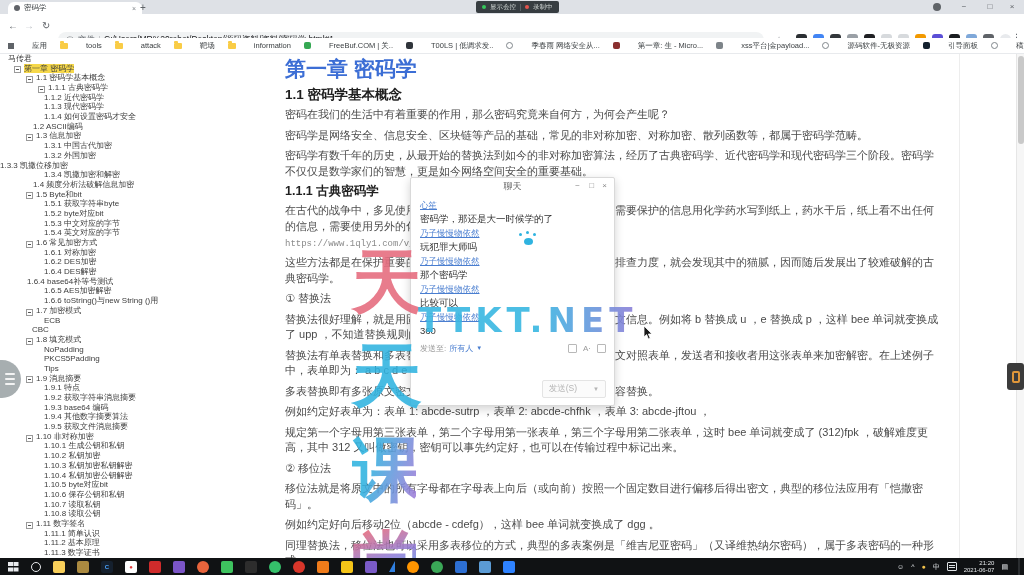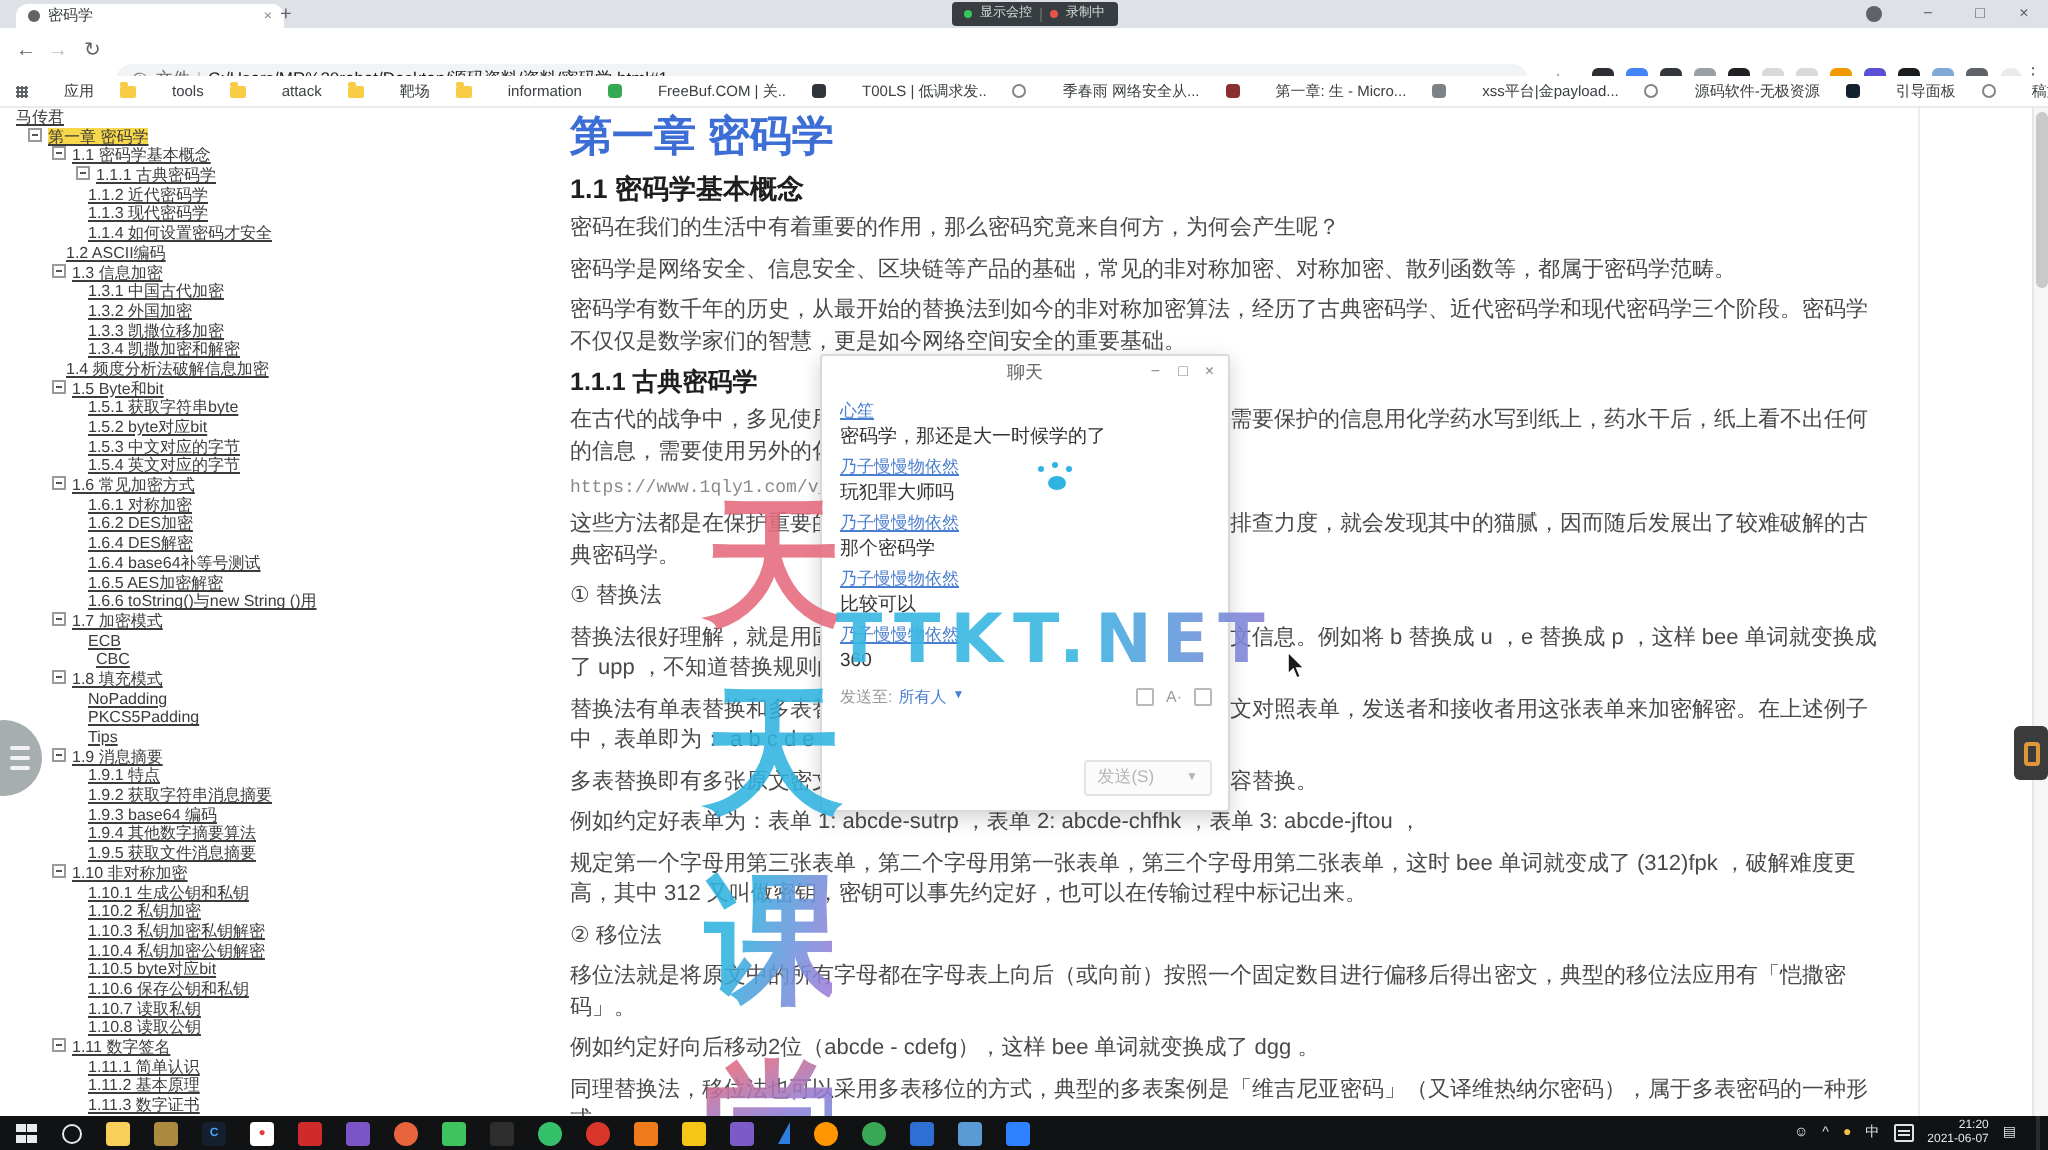"马传君" .toc-row { align-items: flex-start -> flex-end; text-decoration: underline -> none }
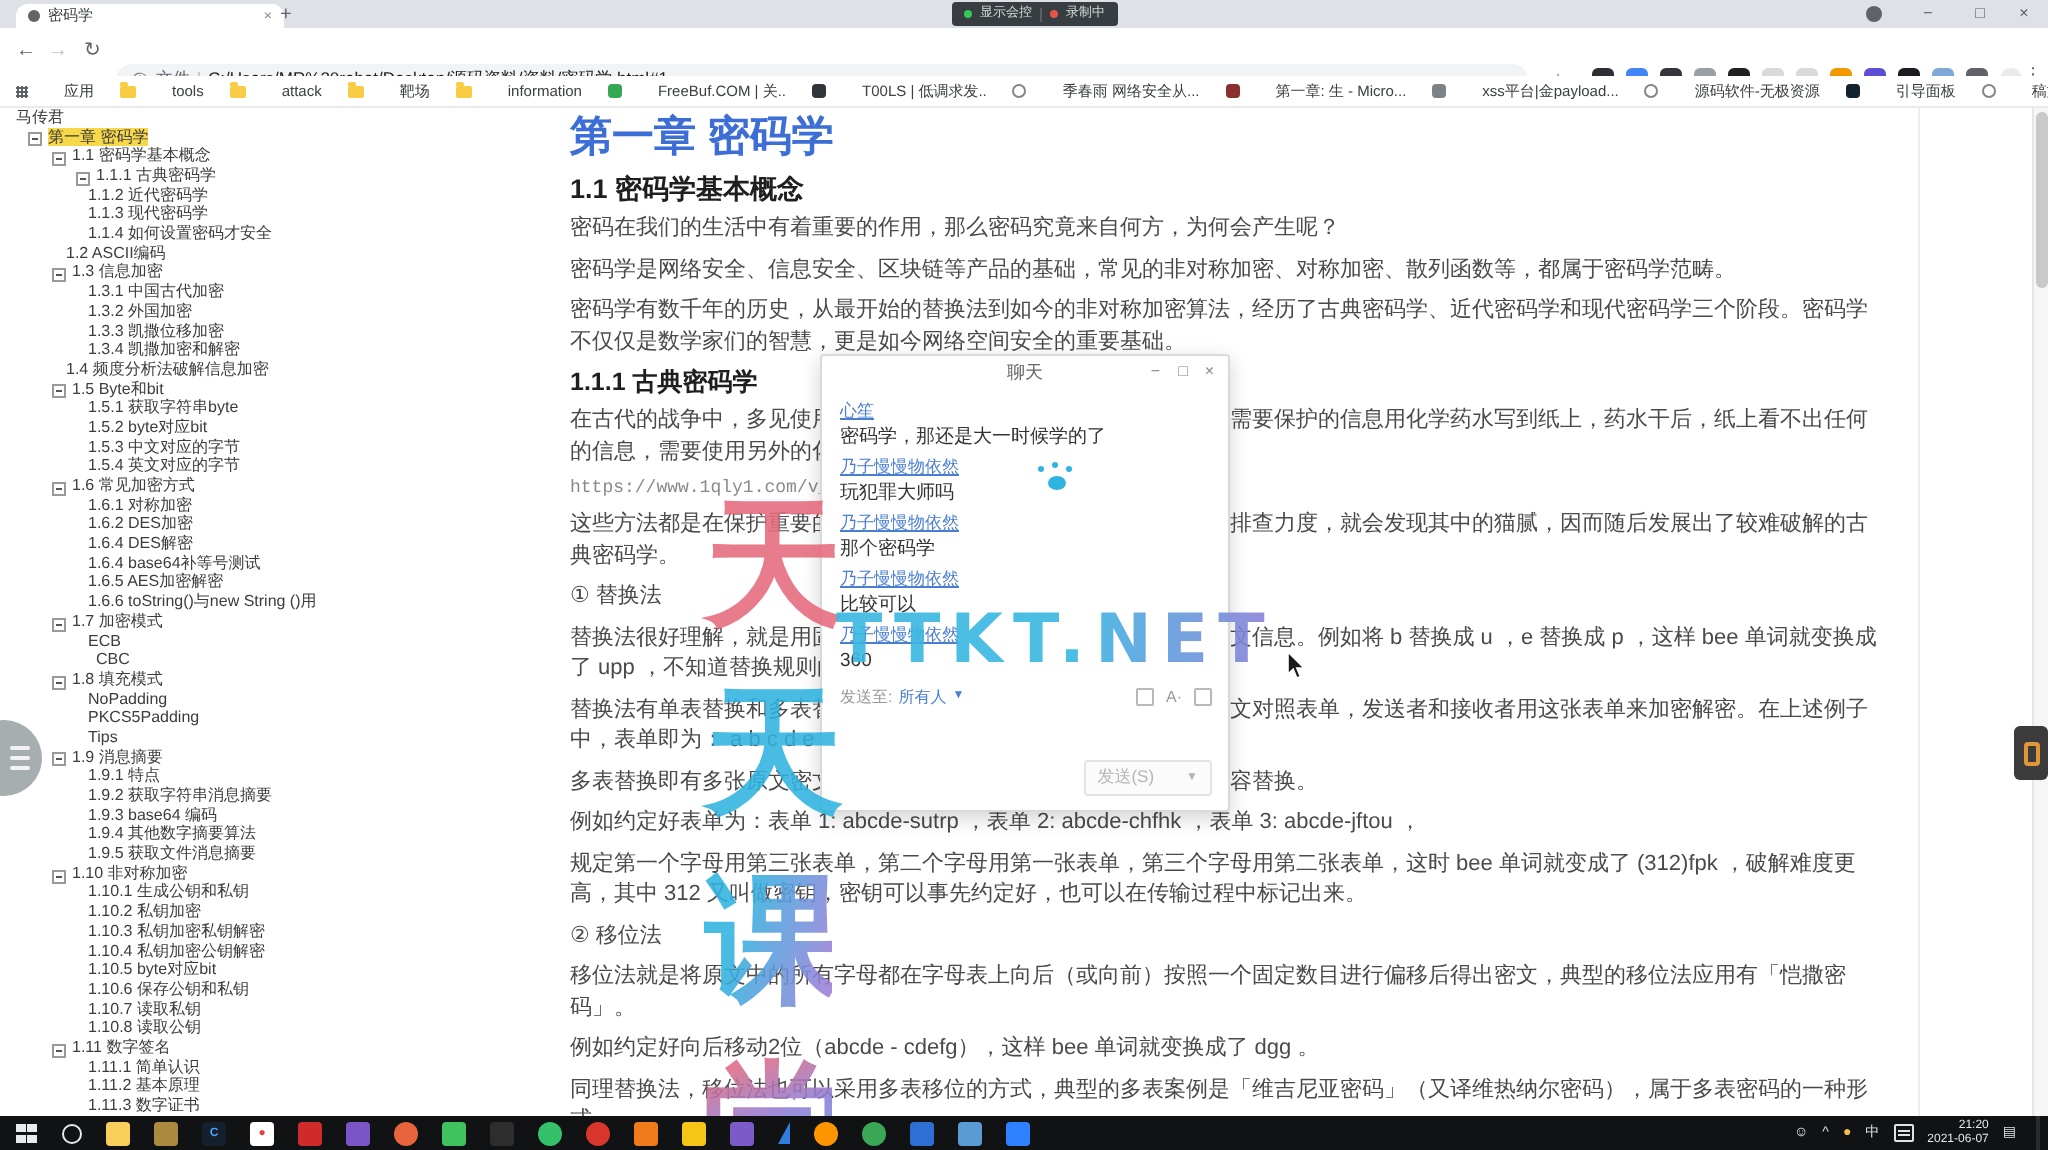"1.3.3 凯撒位移加密" div.toc-row { padding-left: 44px -> none }
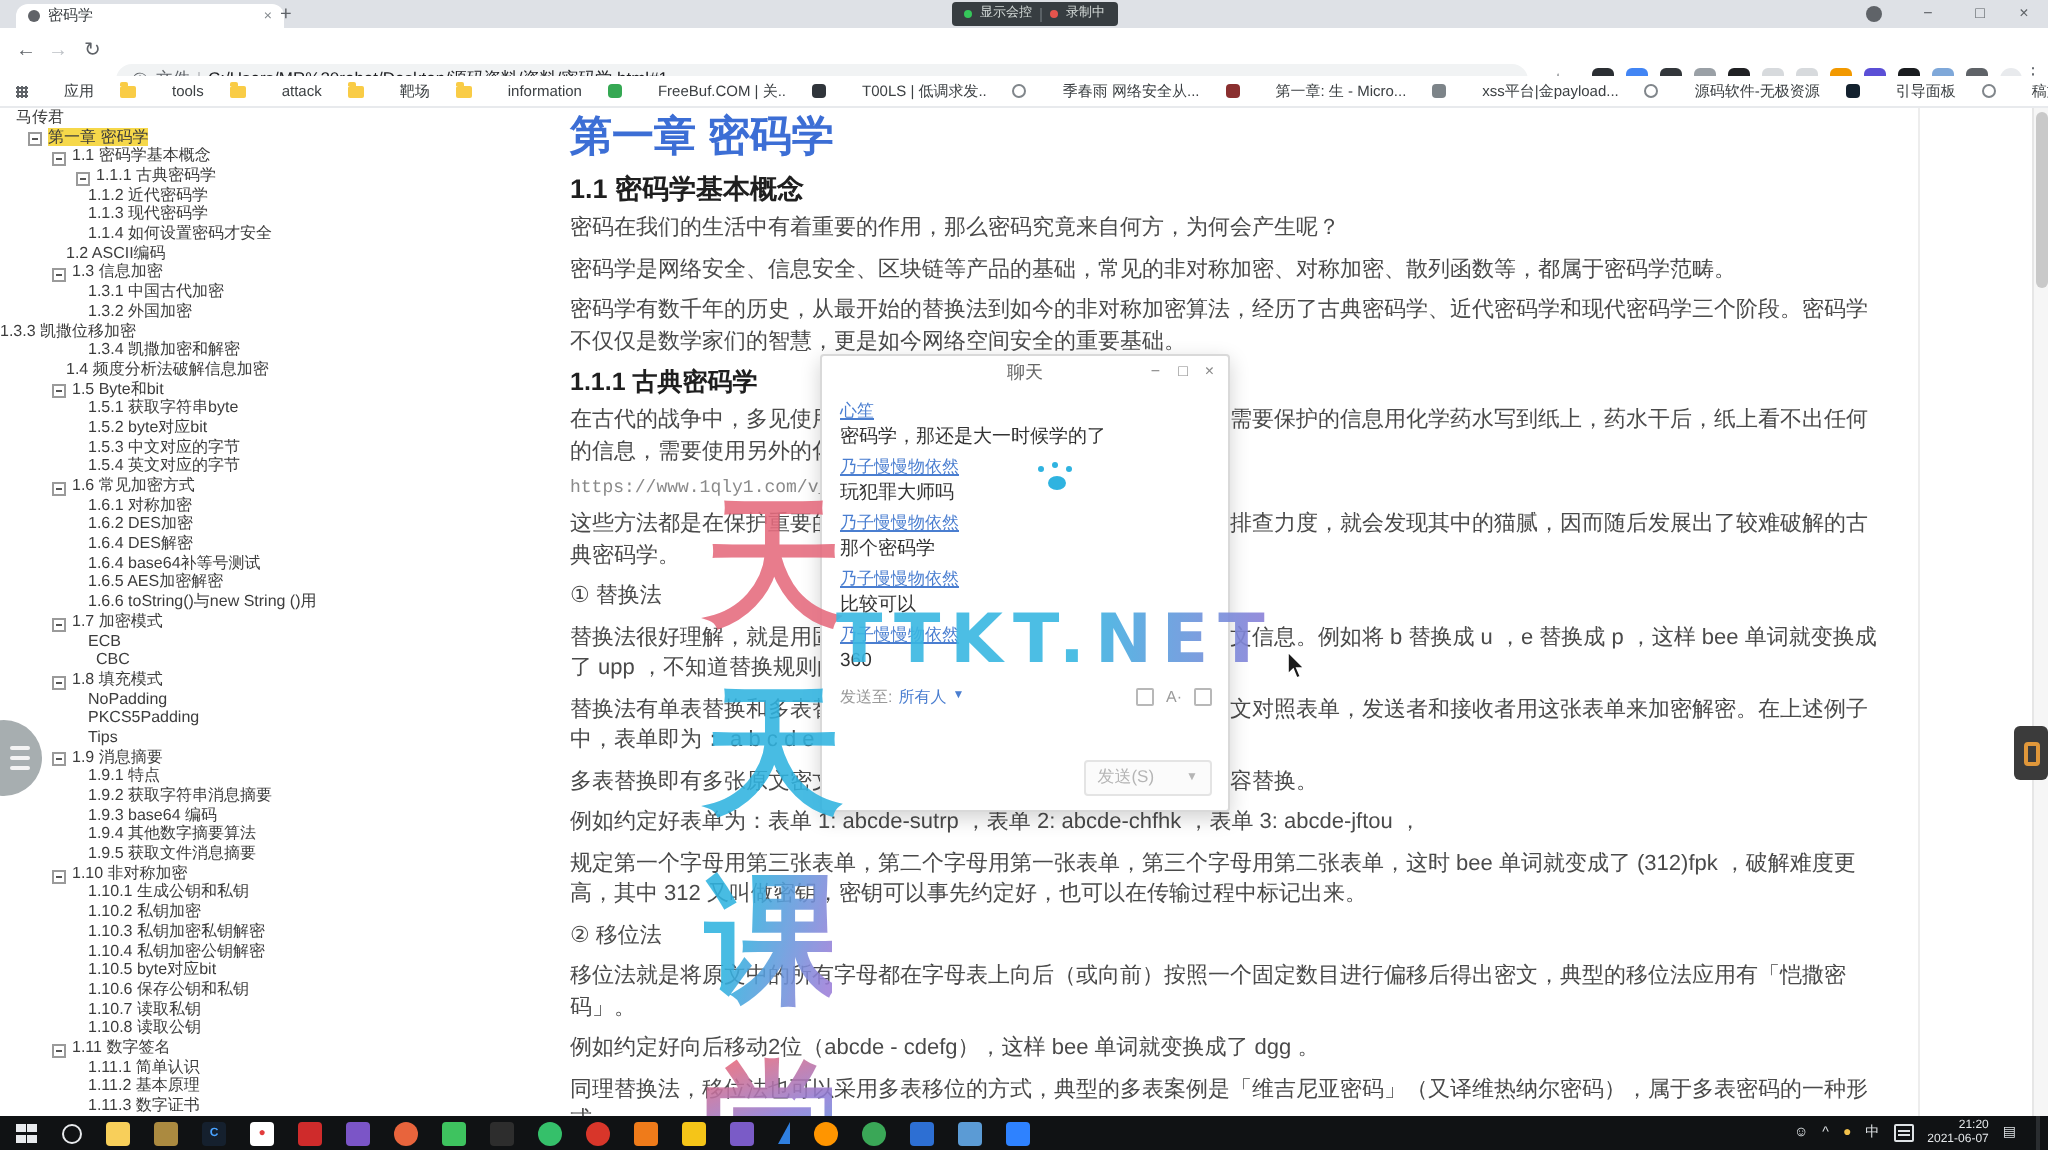"1.6.4 base64补等号测试" div.toc-row { padding-left: 44px -> 27px }
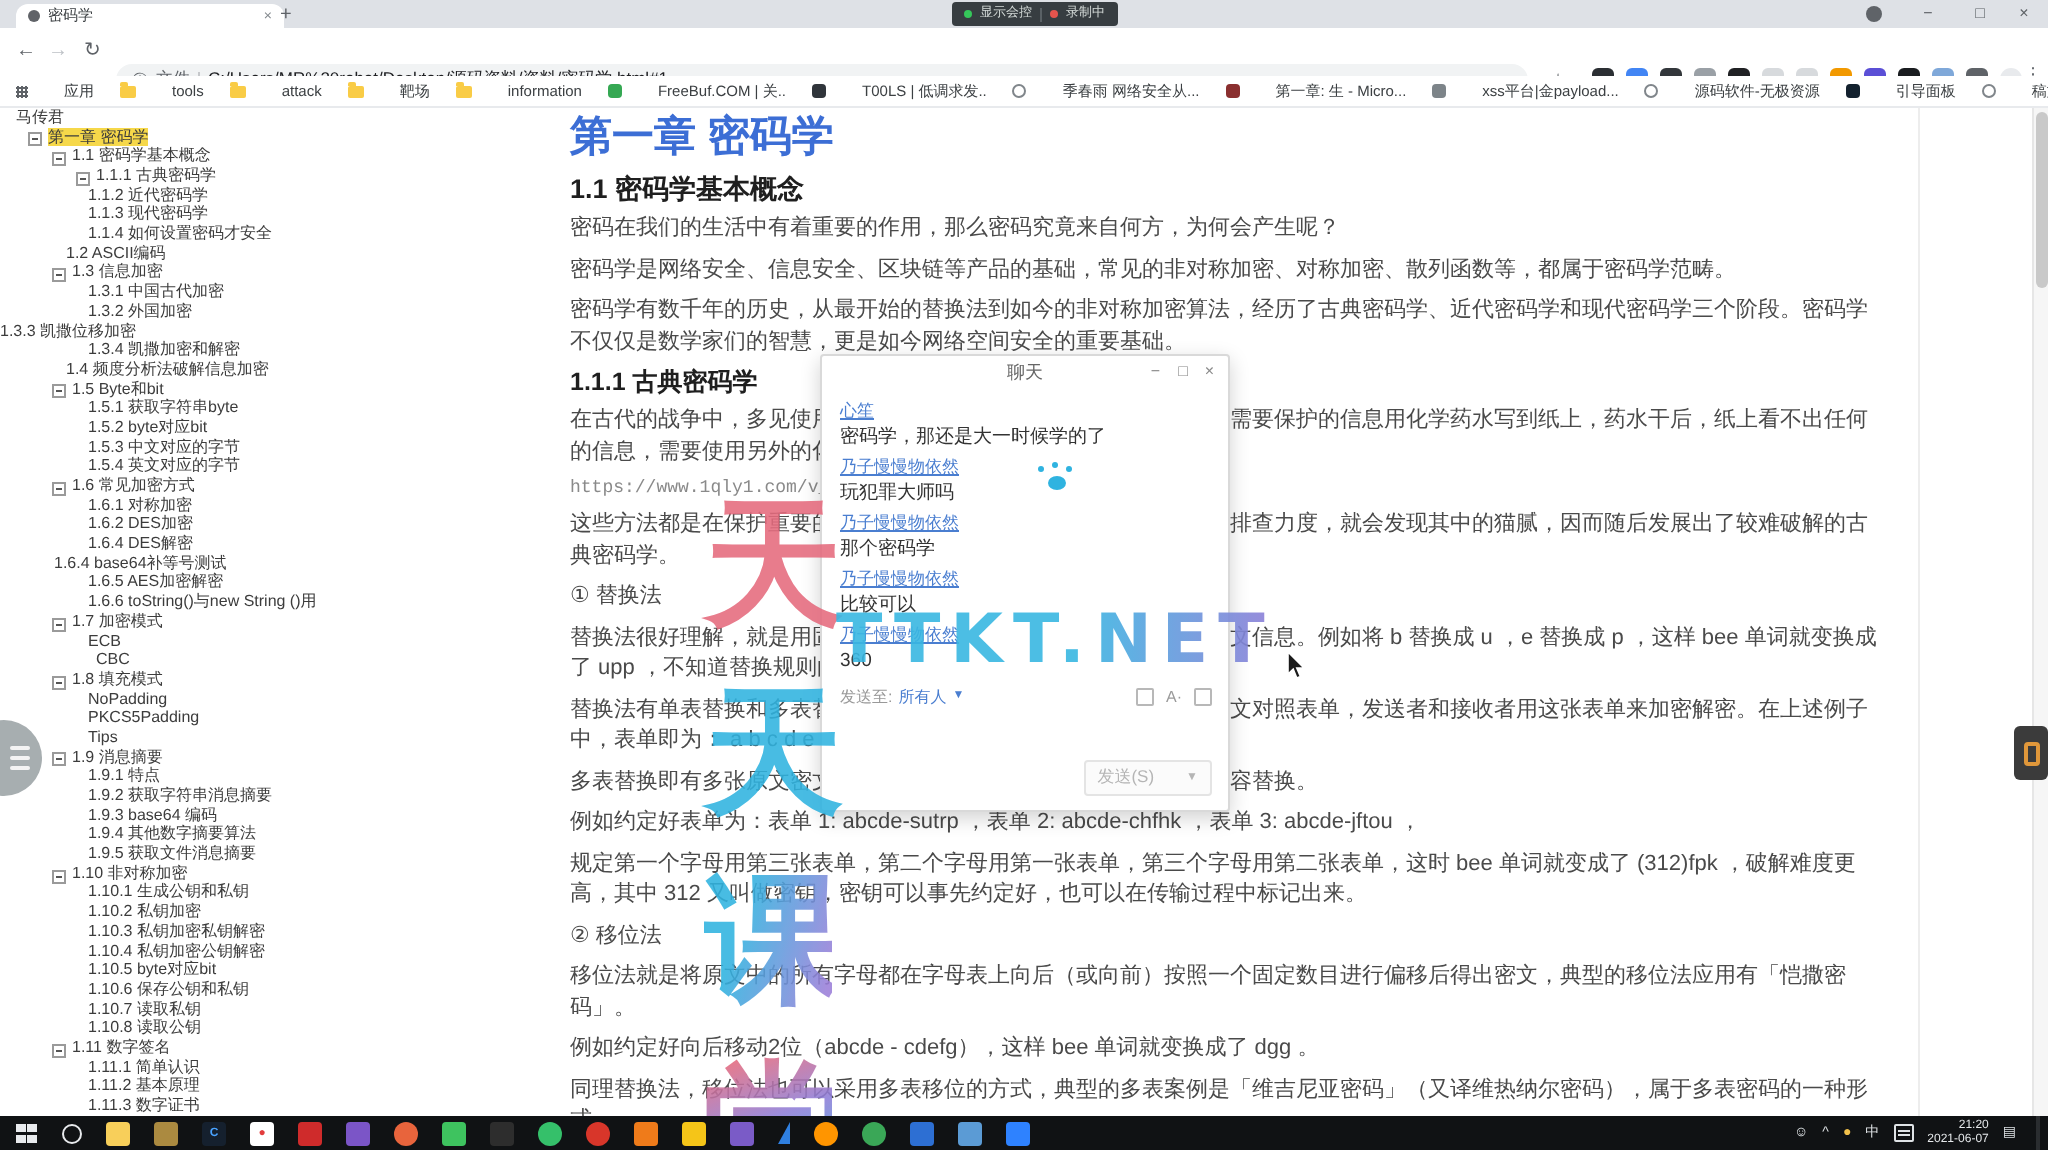"CBC" div.toc-row { padding-left: 48px -> 32px }
